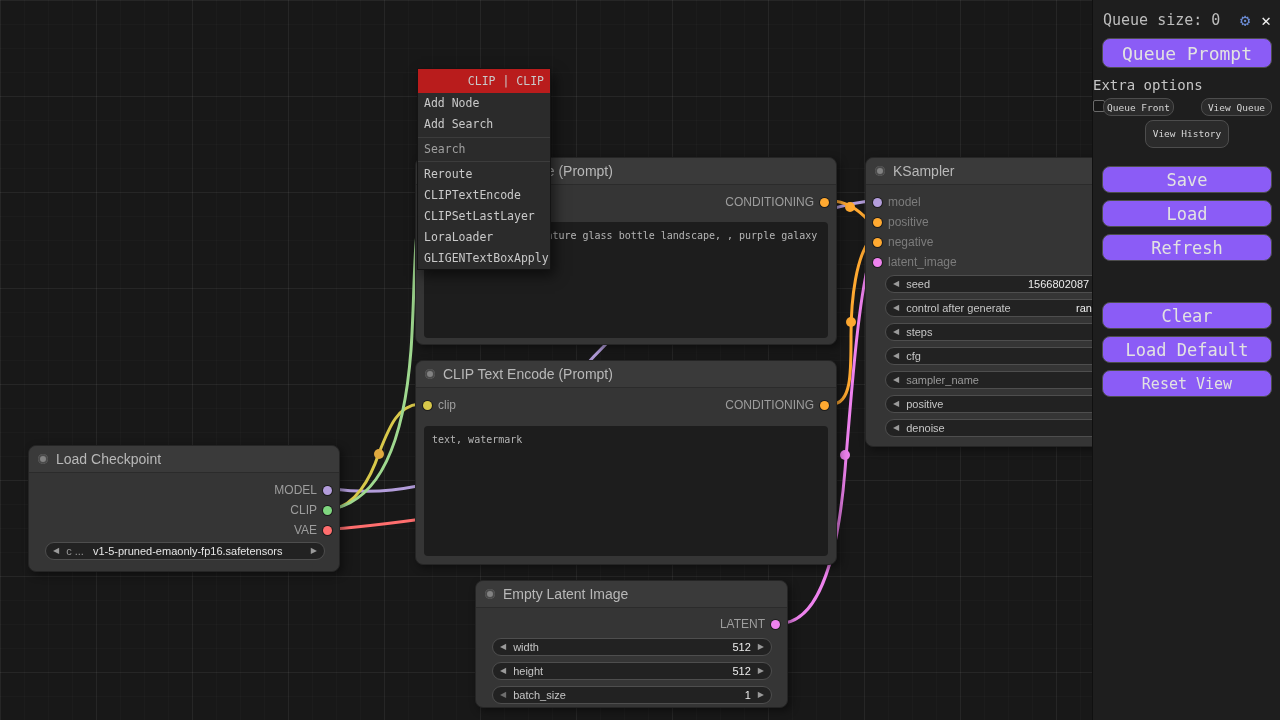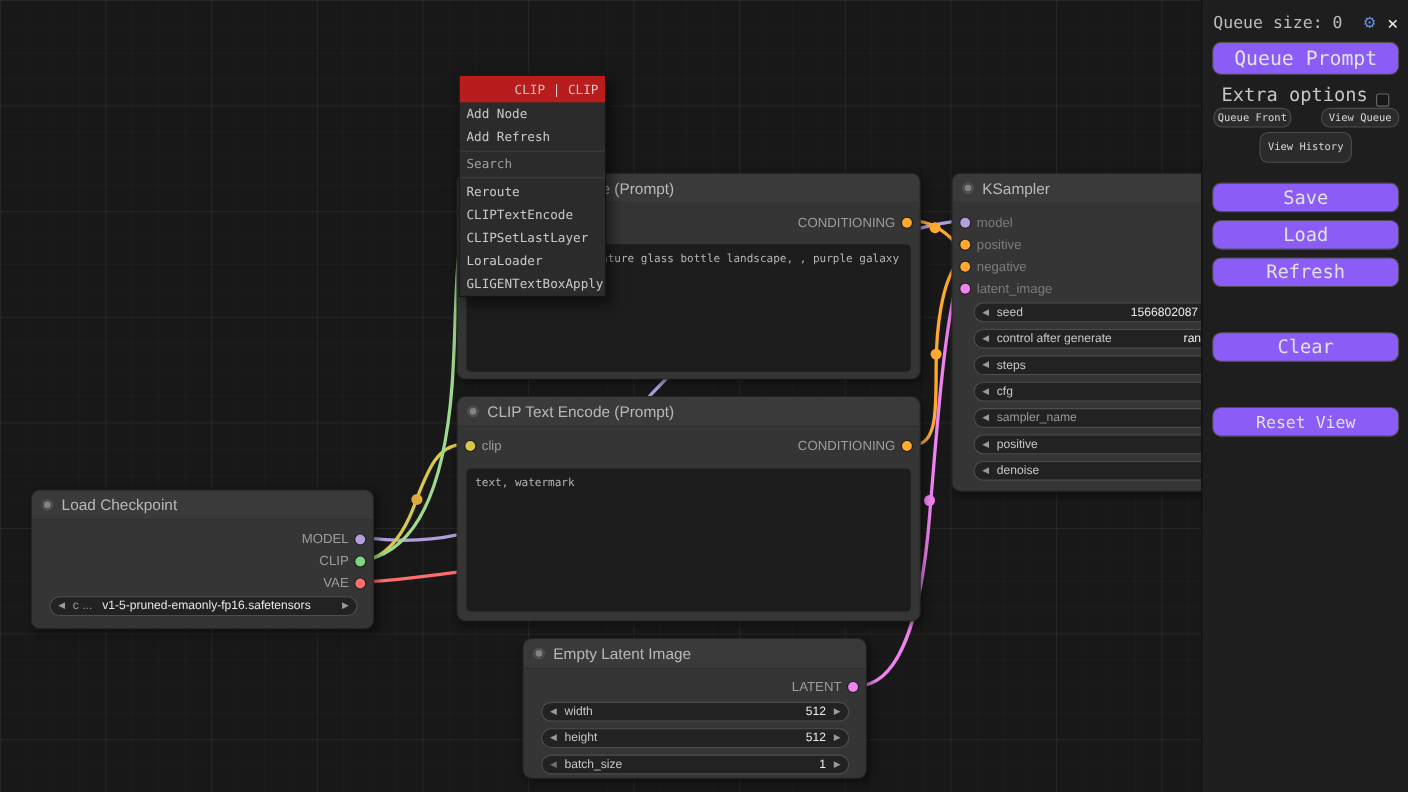"Extra options" .sb-extra { align-items: flex-end -> flex-start; flex-direction: none -> column; font-size: 17px -> 14px }
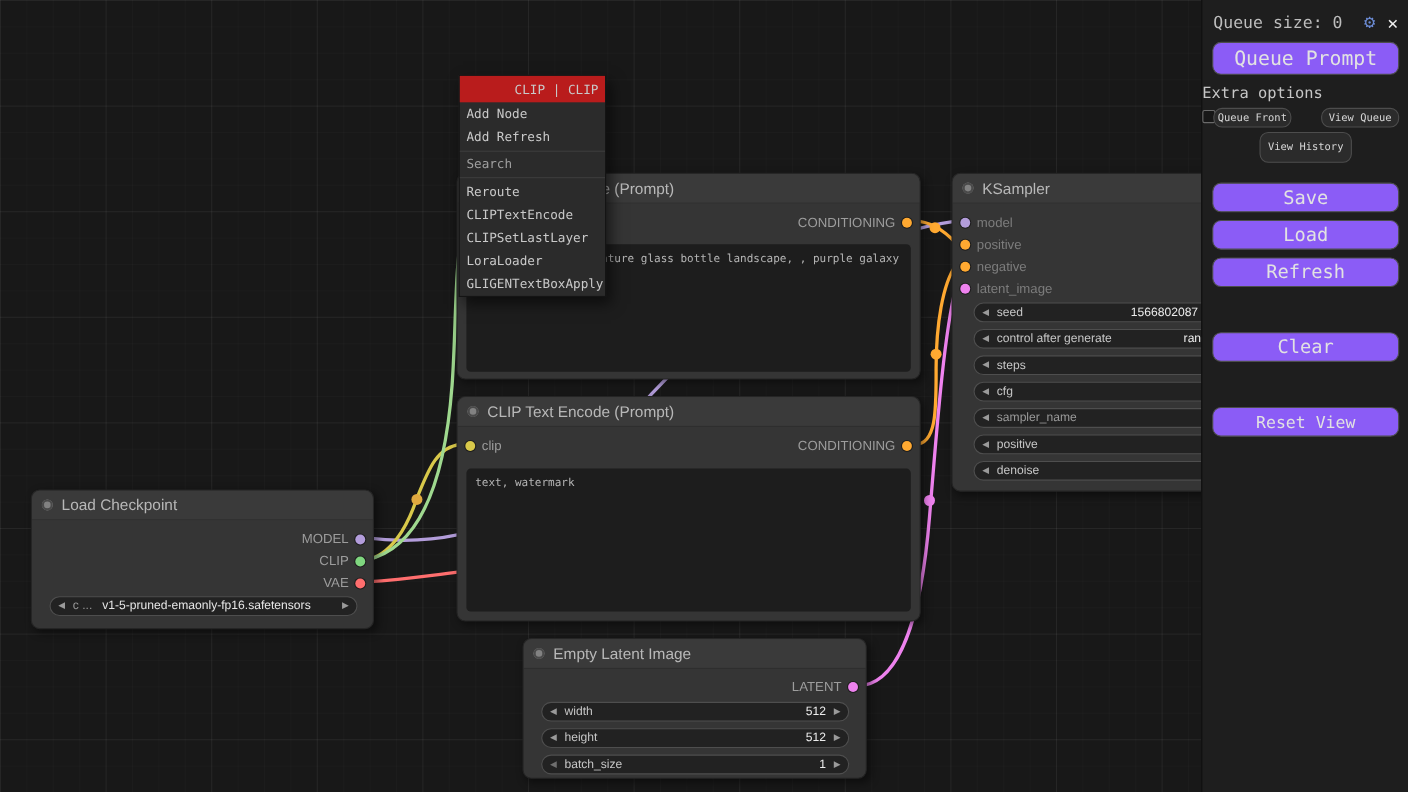"Add Refresh" div.cm-item { text: Refresh -> Search }
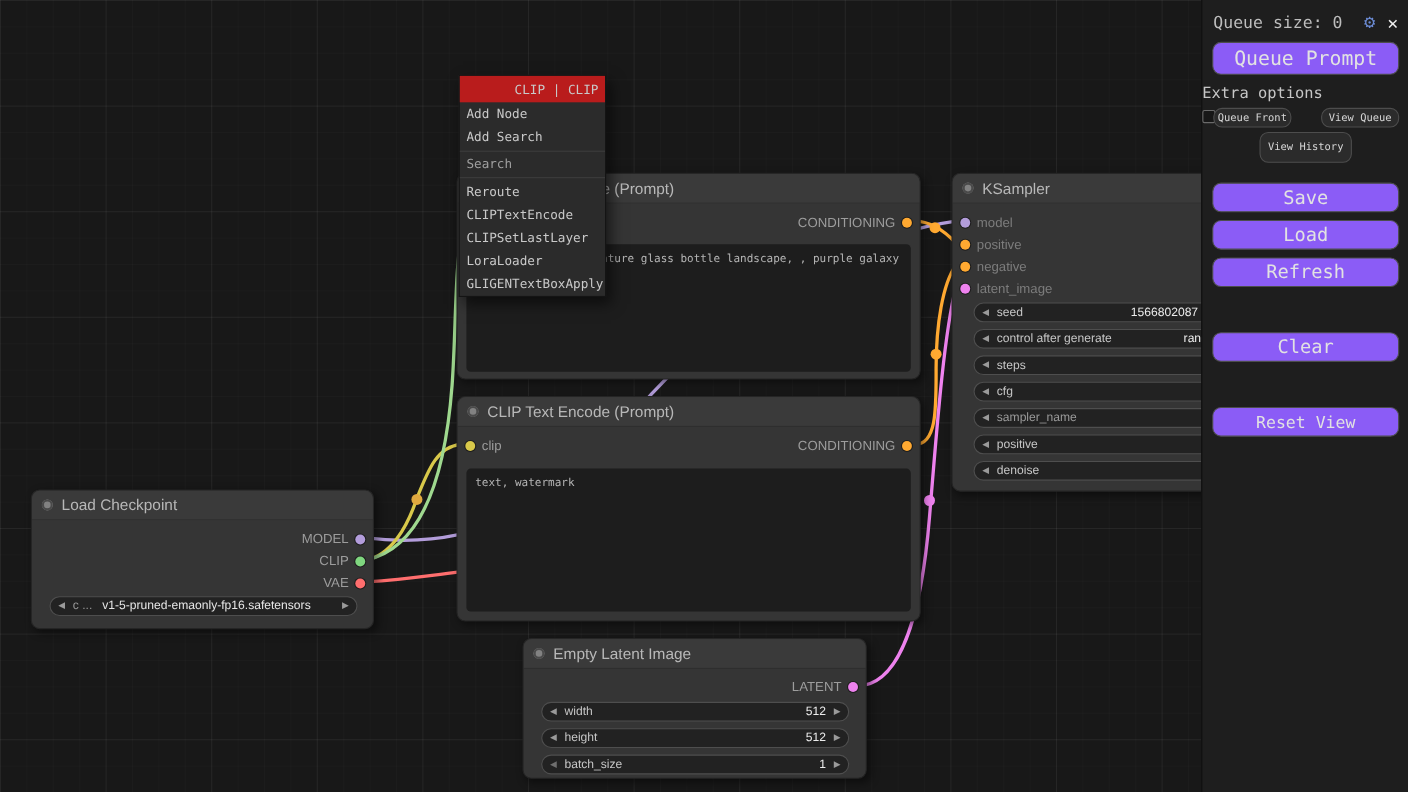"Load Default" div.sb-btn { html: none -> <div>Load Default</div> }
